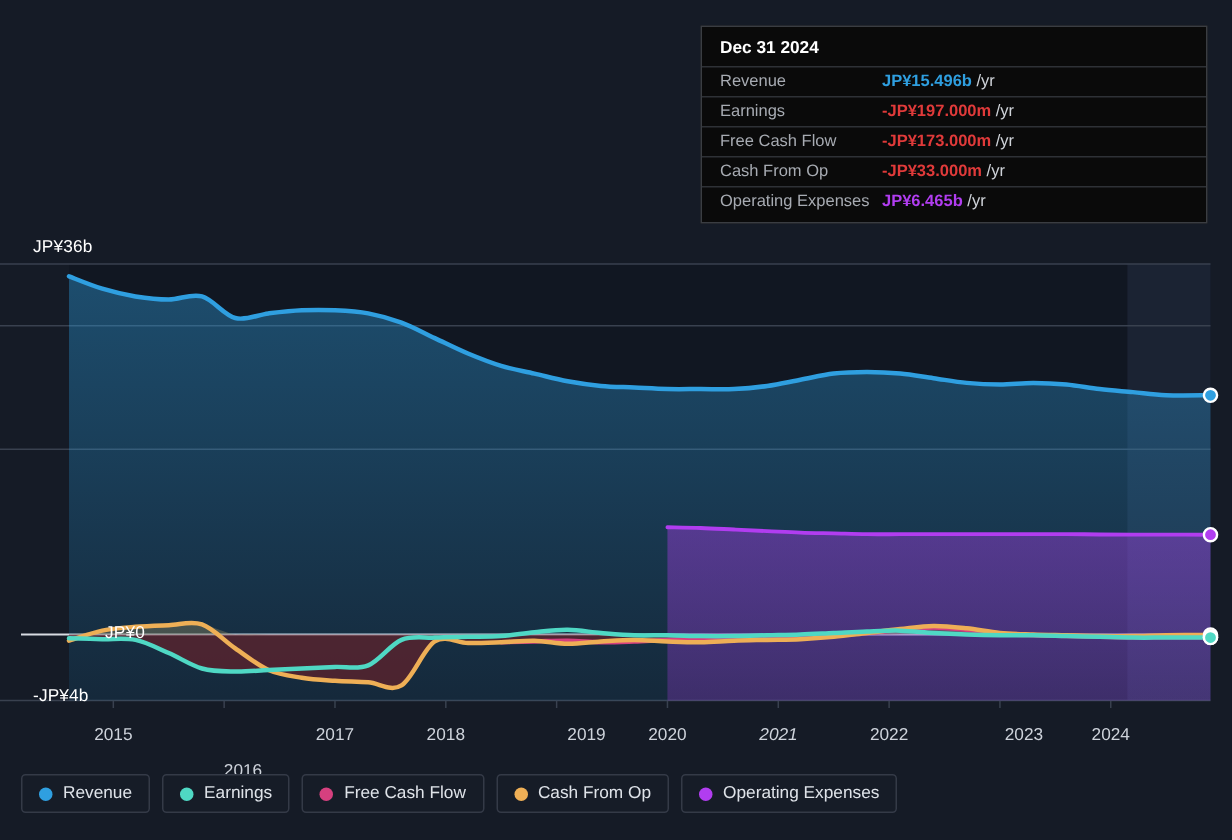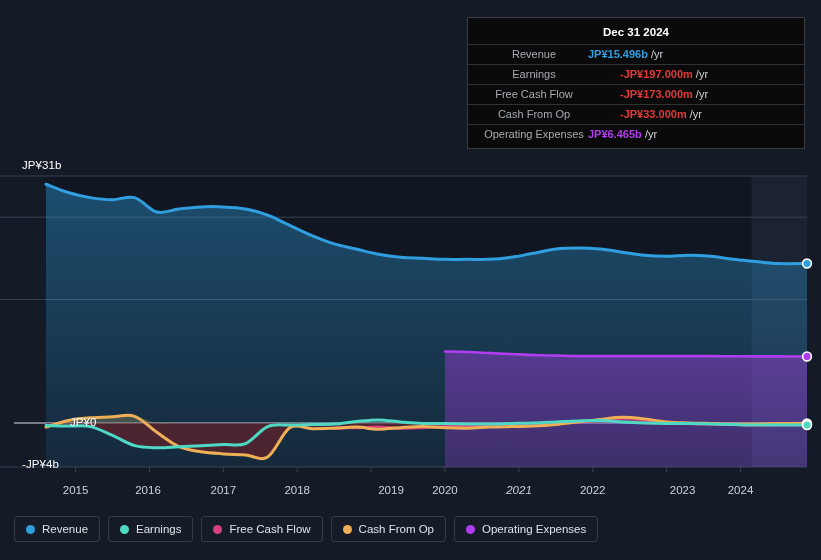"Dec 31 2024" #tooltip { text-align: center -> none }
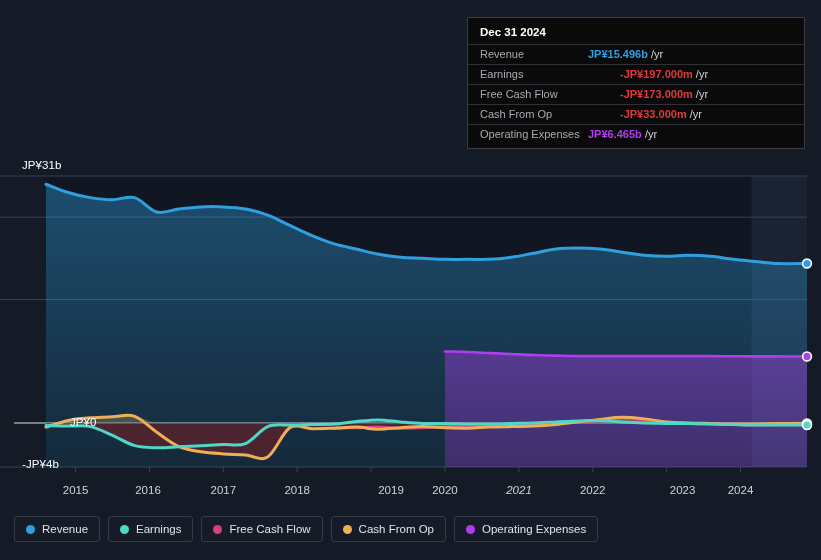"-JP¥197.000m" .v-red { margin-left: 32px -> none }
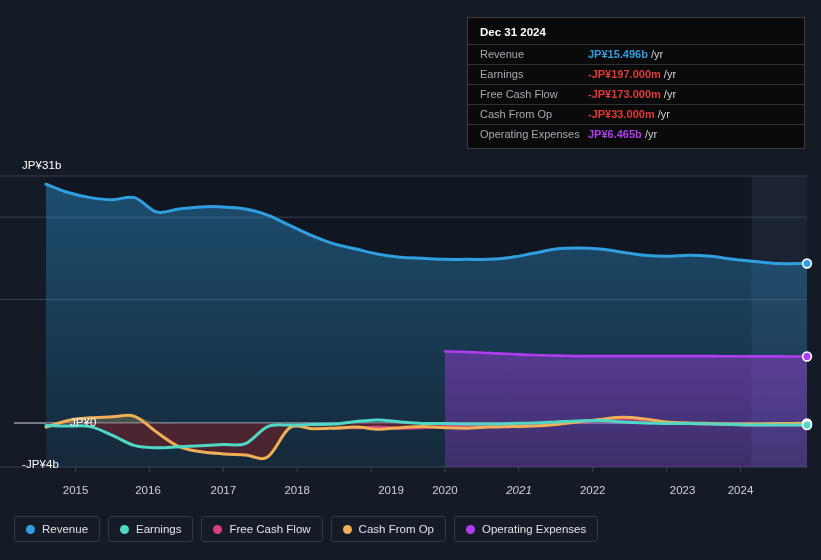"JP¥31b" div.ylabel { text: JP¥31b -> JP¥36b }
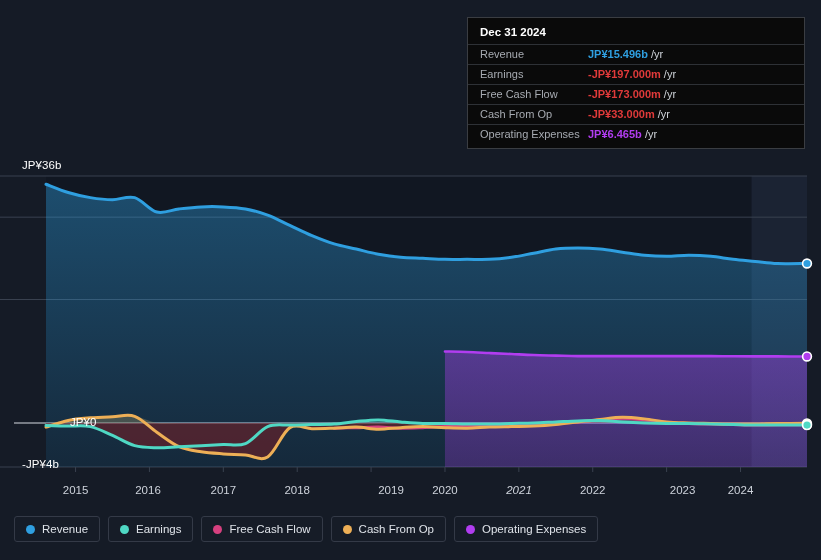"2016" div.xlabel { left: 148px -> 162px; margin-top: none -> 24px }
